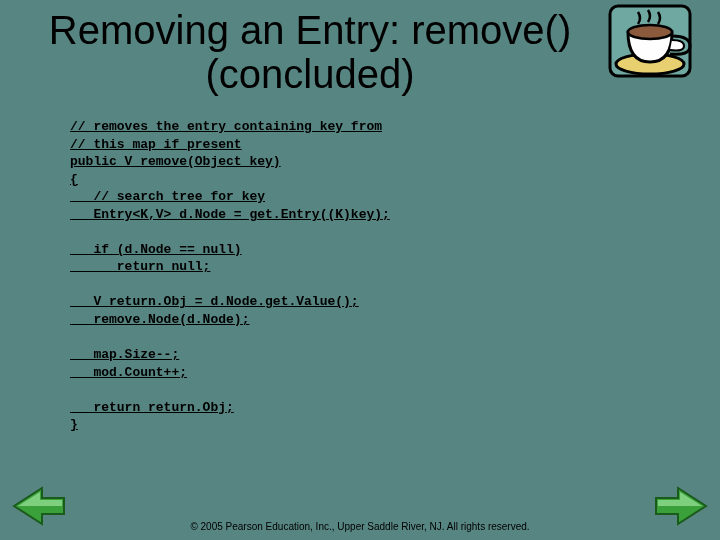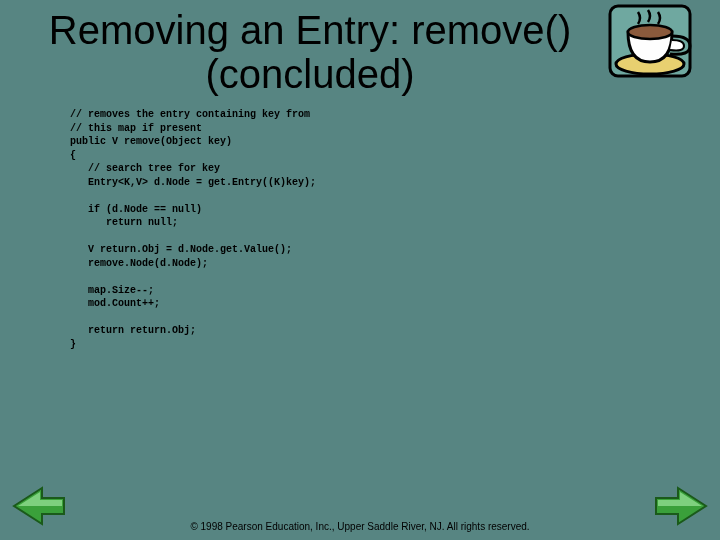"// removes the entry containing" .code-block { font-size: 10px -> 13px; margin: 12px 70px 0 70px -> 22px 70px 0 70px; text-decoration: none -> underline }
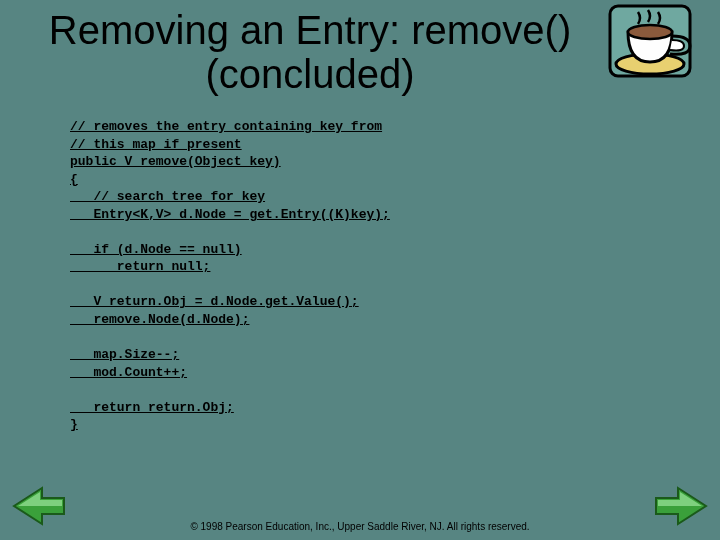"© 1998 Pearson Education, Inc.," div.footer { text: 1998 -> 2005 }
